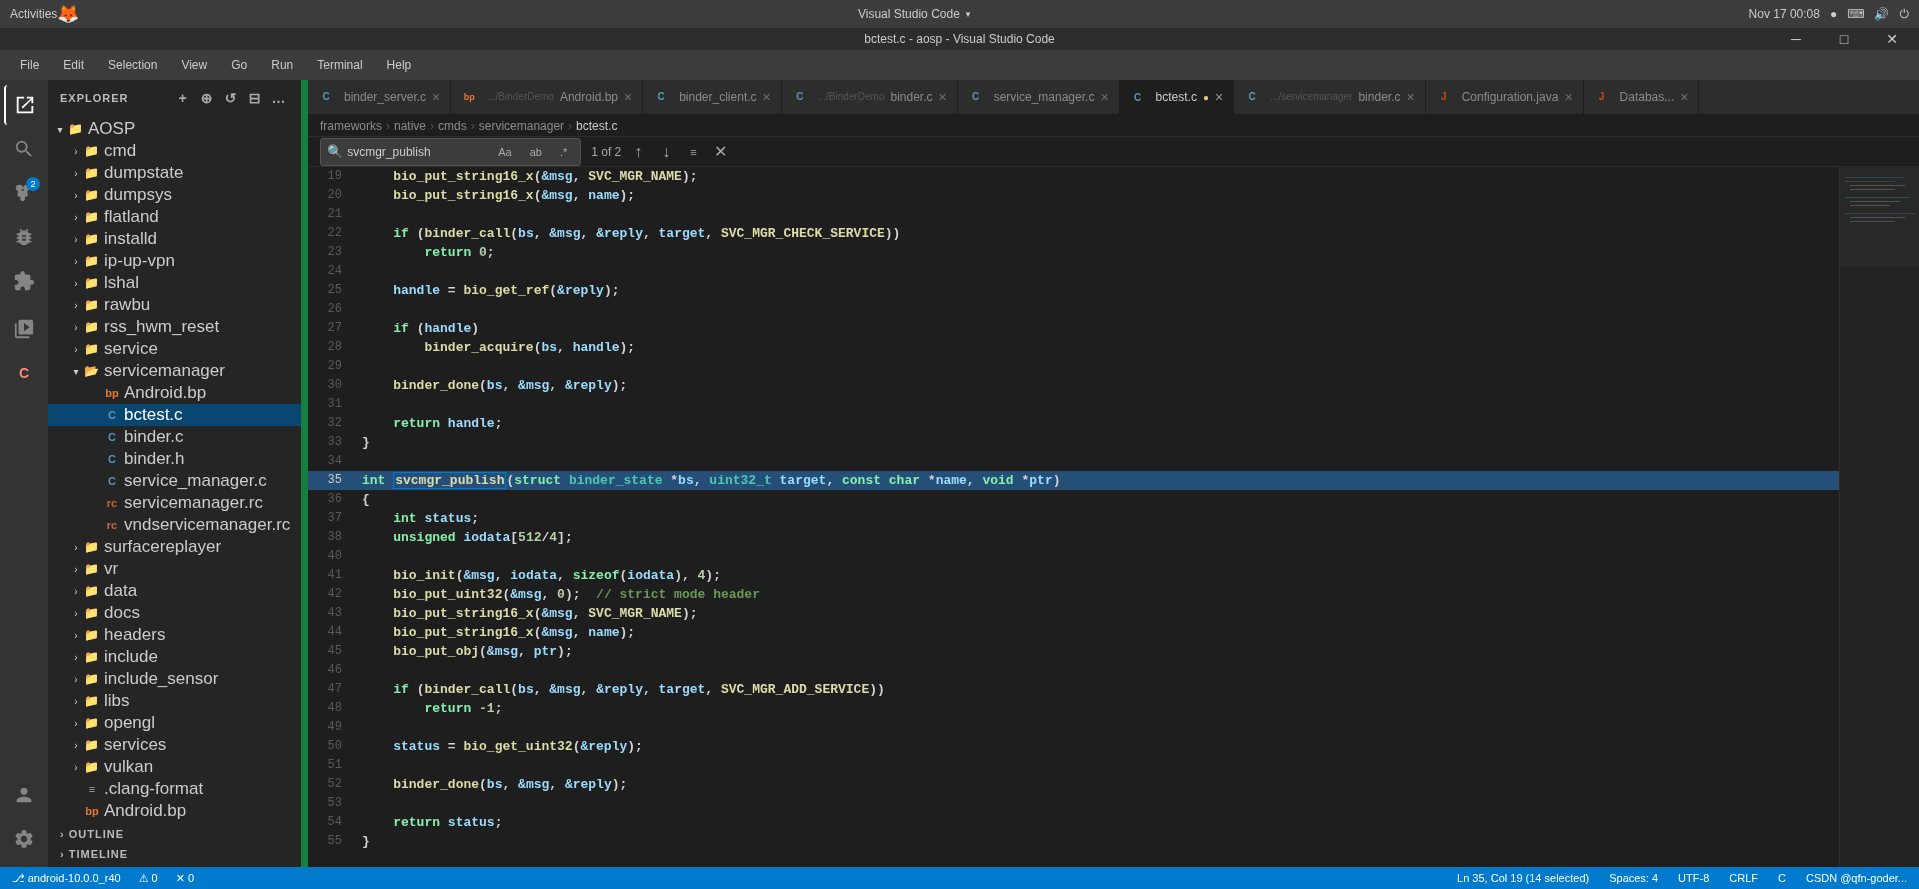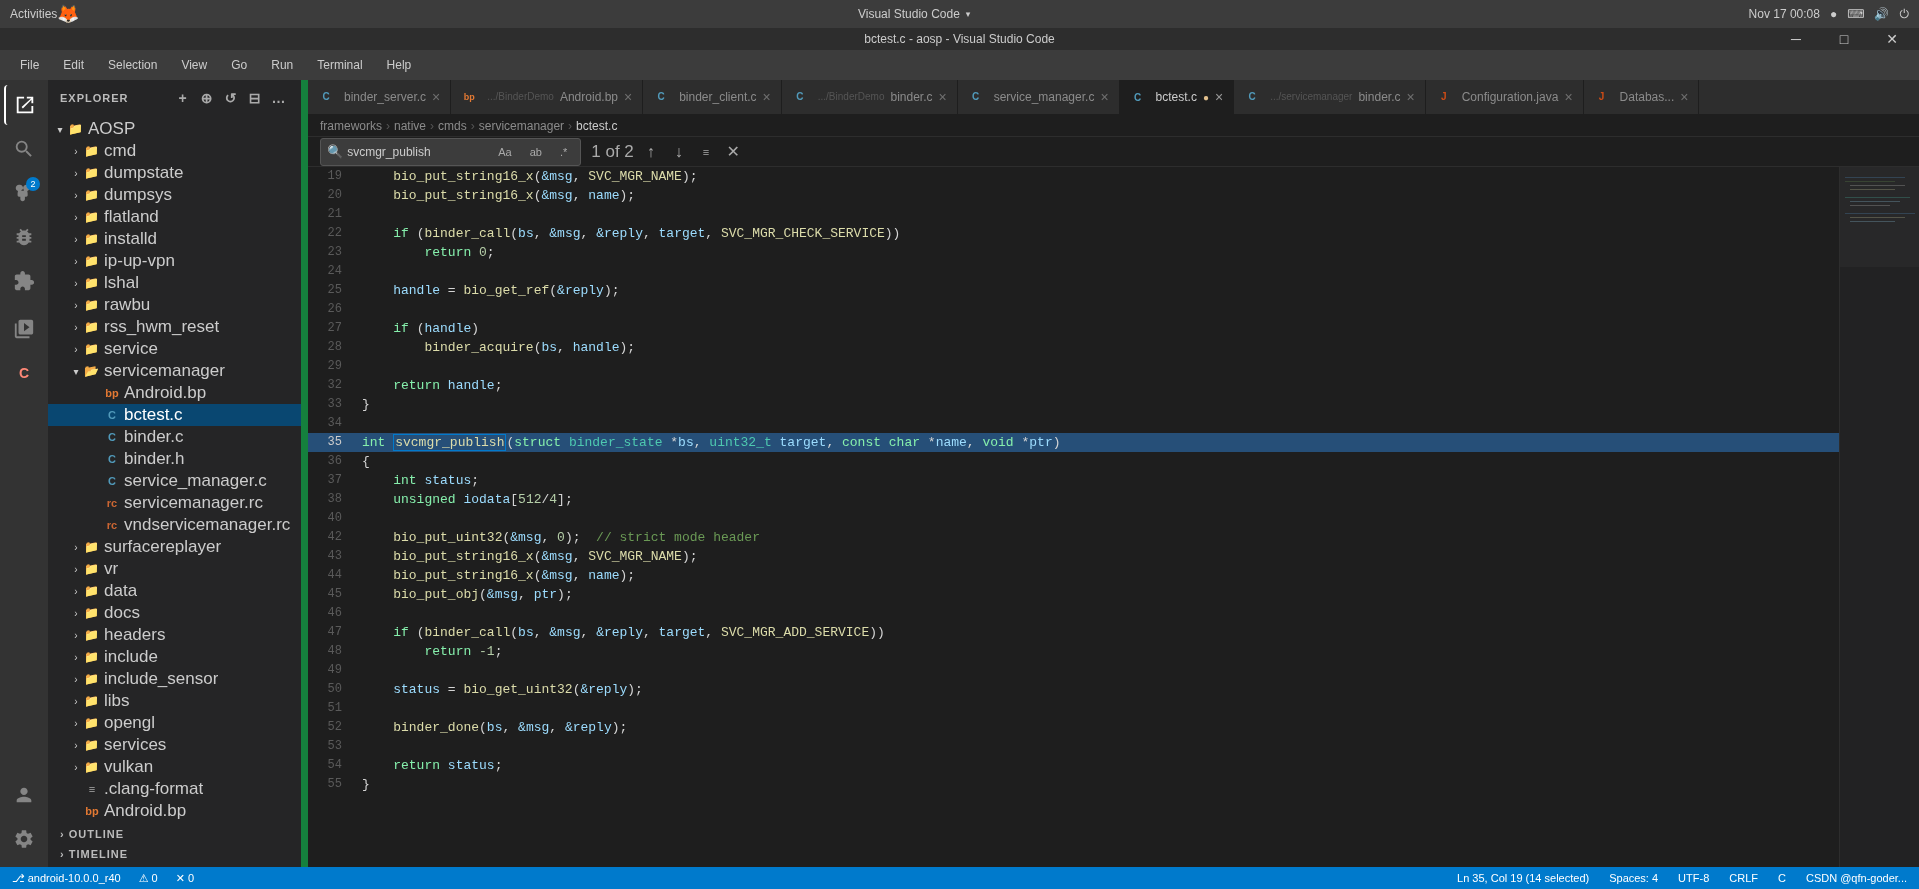"1 of 2" .search-result-count { font-size: 17px -> 12px }
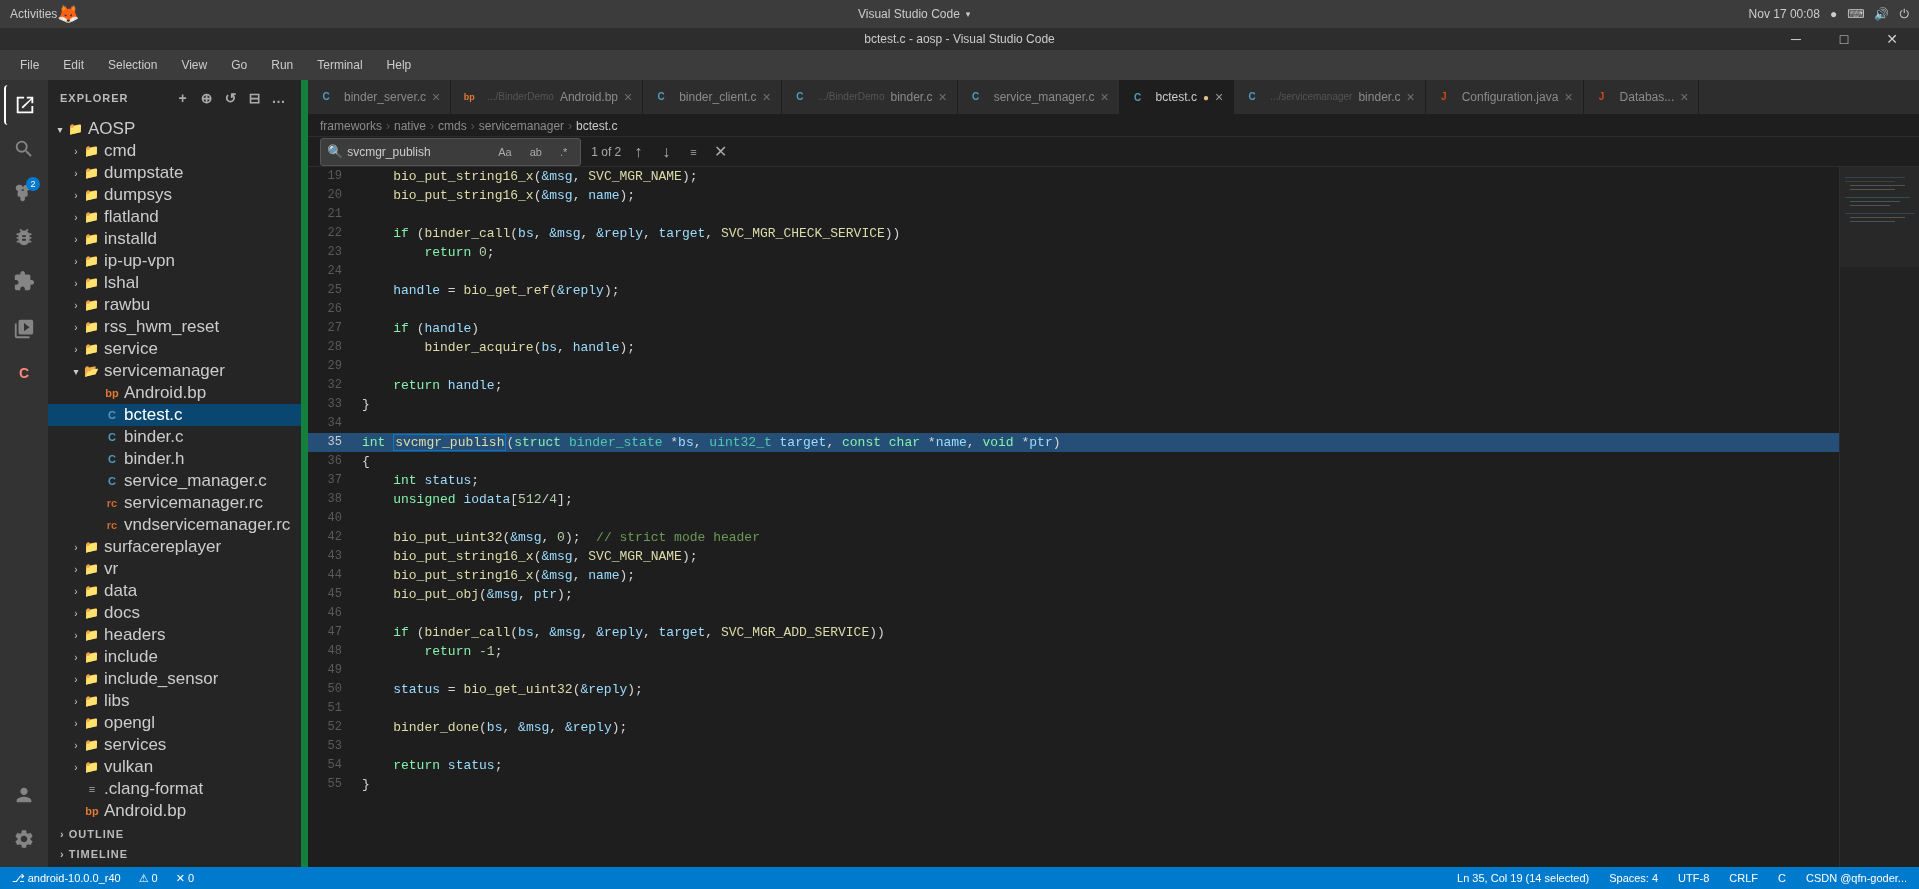"bio_put_string16_x(&msg, SVC_MGR_NAME);" .line-code { font-weight: none -> bold }
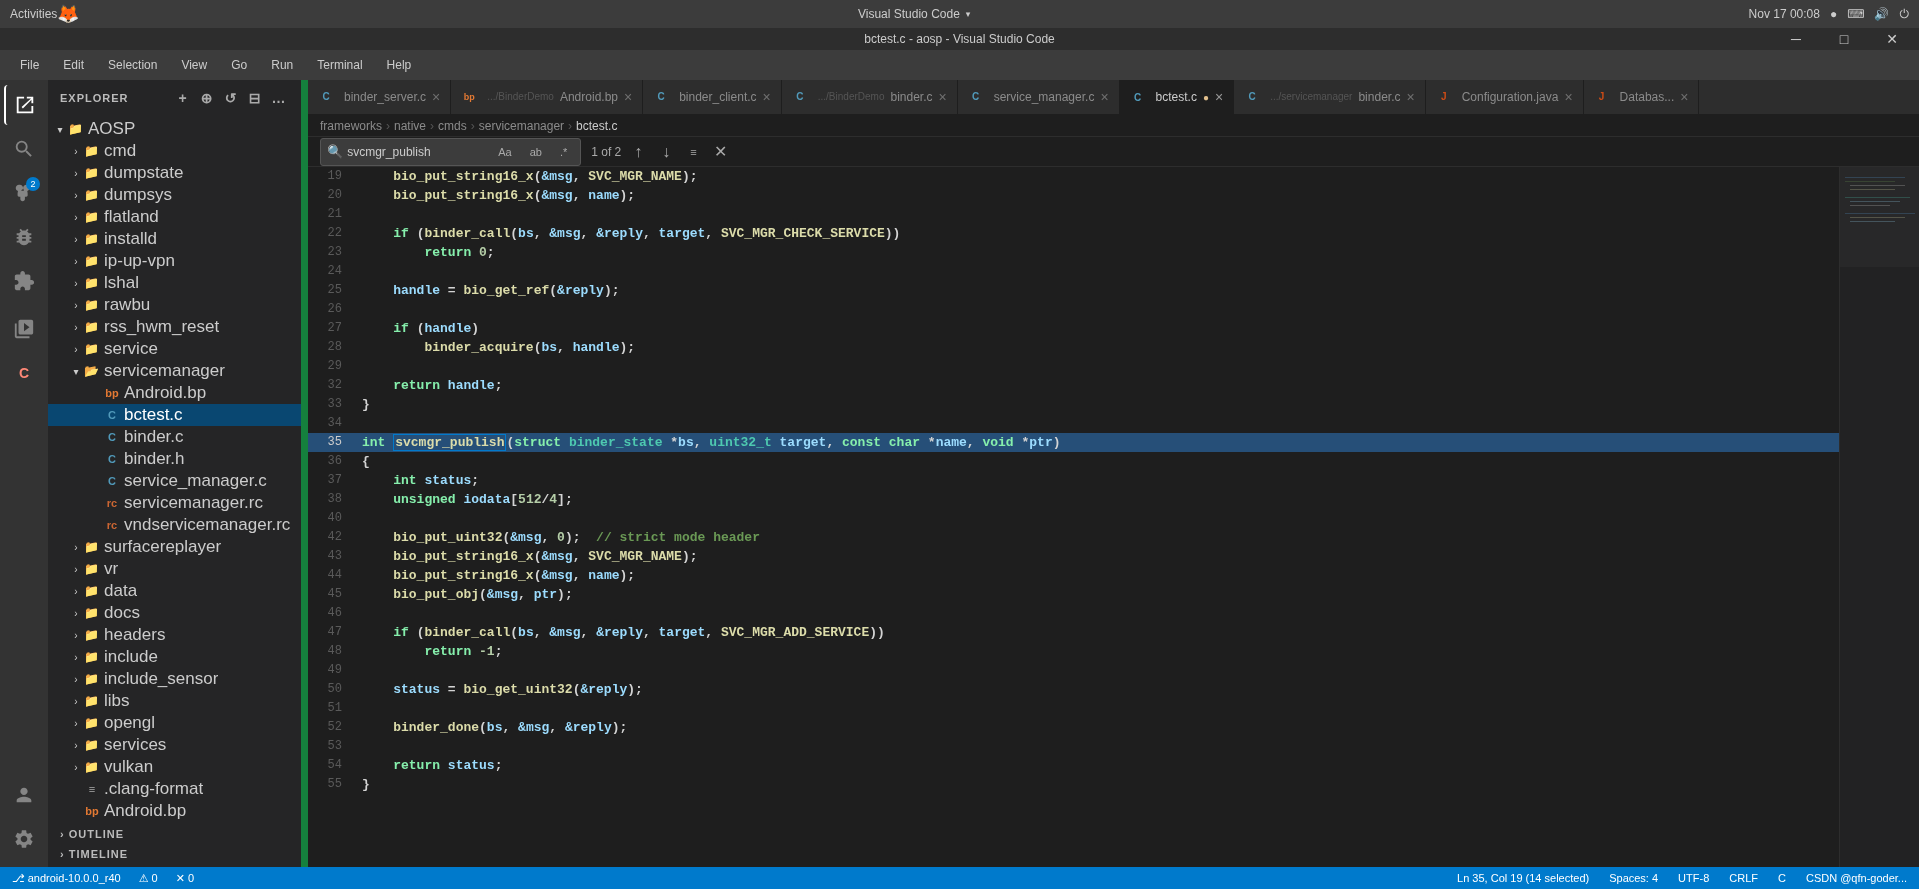"30" tr { html: none -> <tr> <td>30</td> <td> <span>binder_done</span>(<span>bs</span>, <span>&amp;msg</span>, <span>&amp;reply</span>);</td> </tr> }
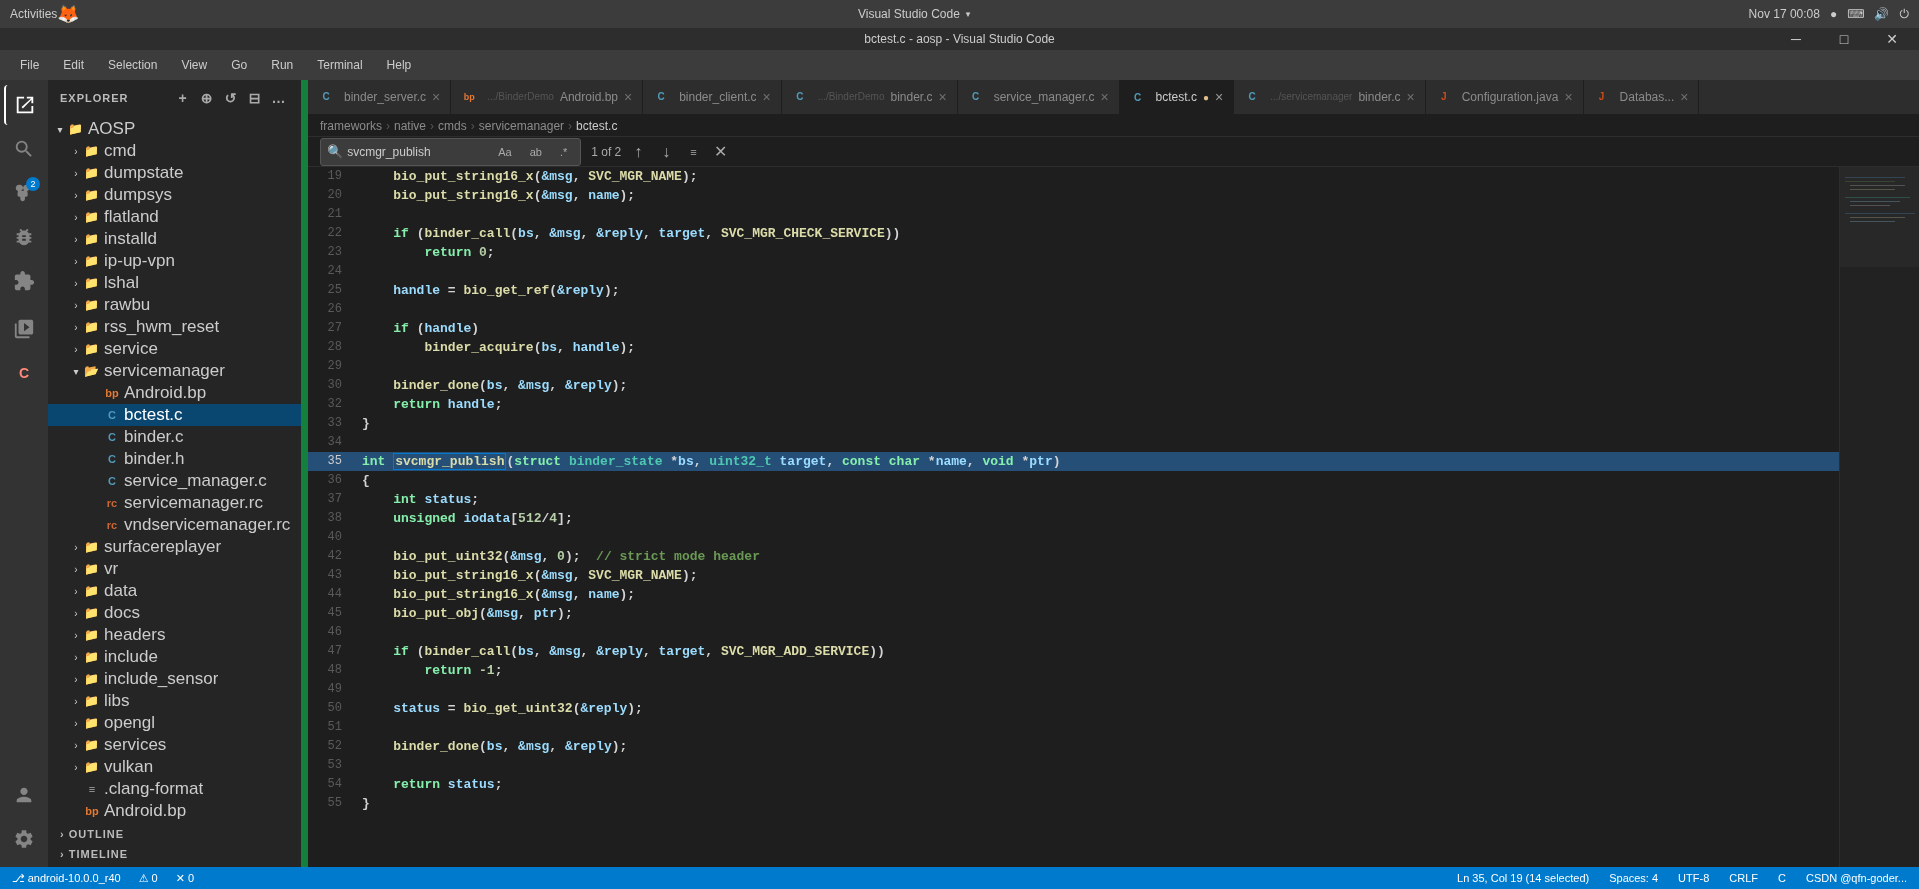"31" tr { html: none -> <tr> <td>31</td> <td></td> </tr> }
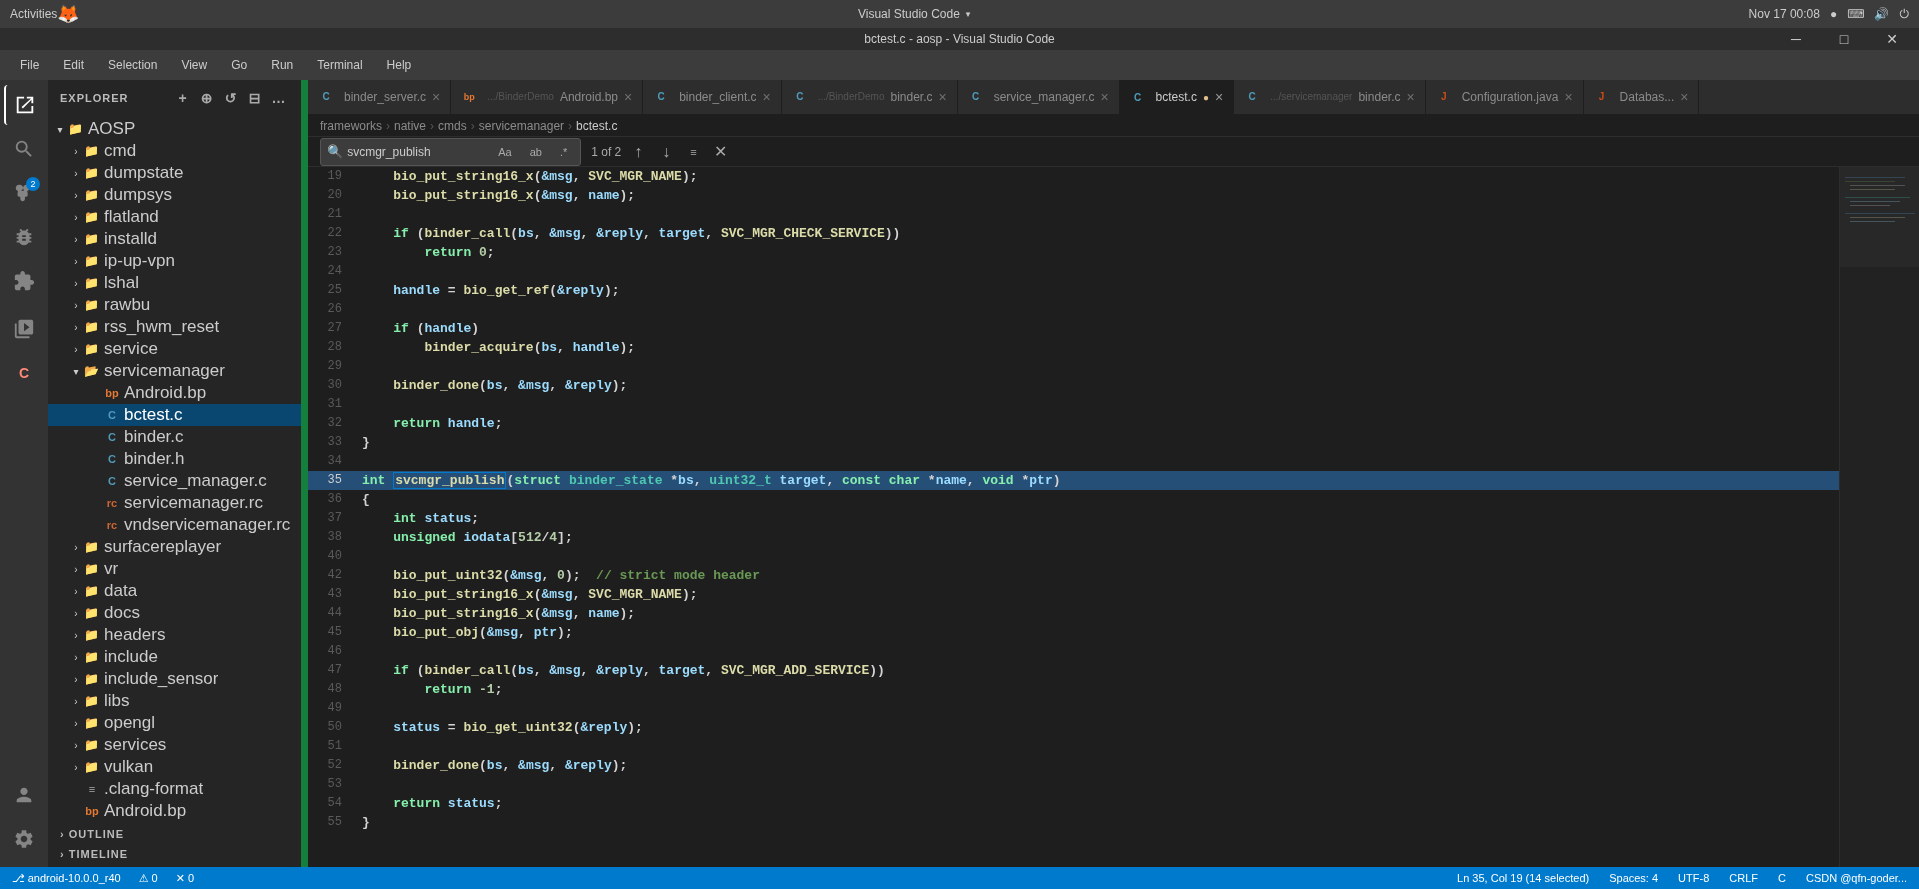"41" tr { html: none -> <tr> <td>41</td> <td> <span>bio_init</span>(<span>&amp;msg</span>, <span>iodata</span>, <span>sizeof</span>(<span>iodata</span>), <span>4</span>);</td> </tr> }
